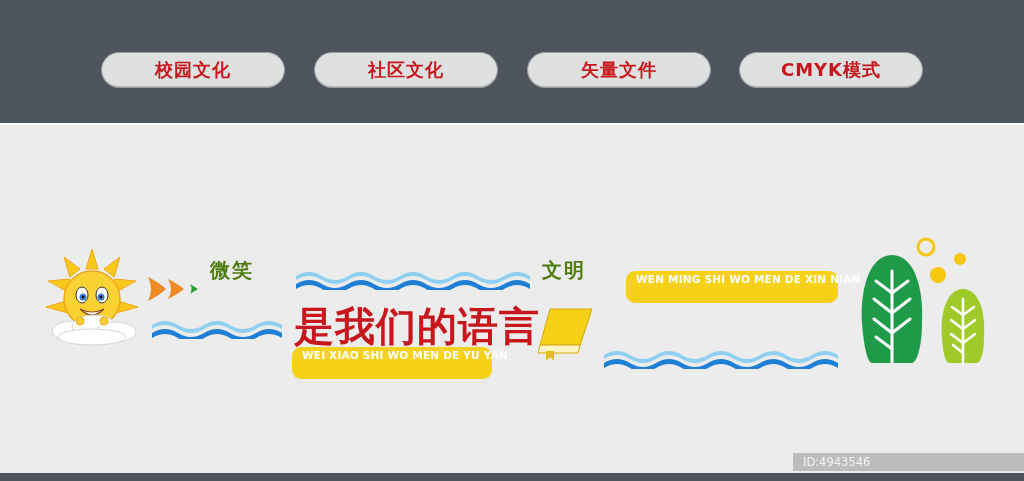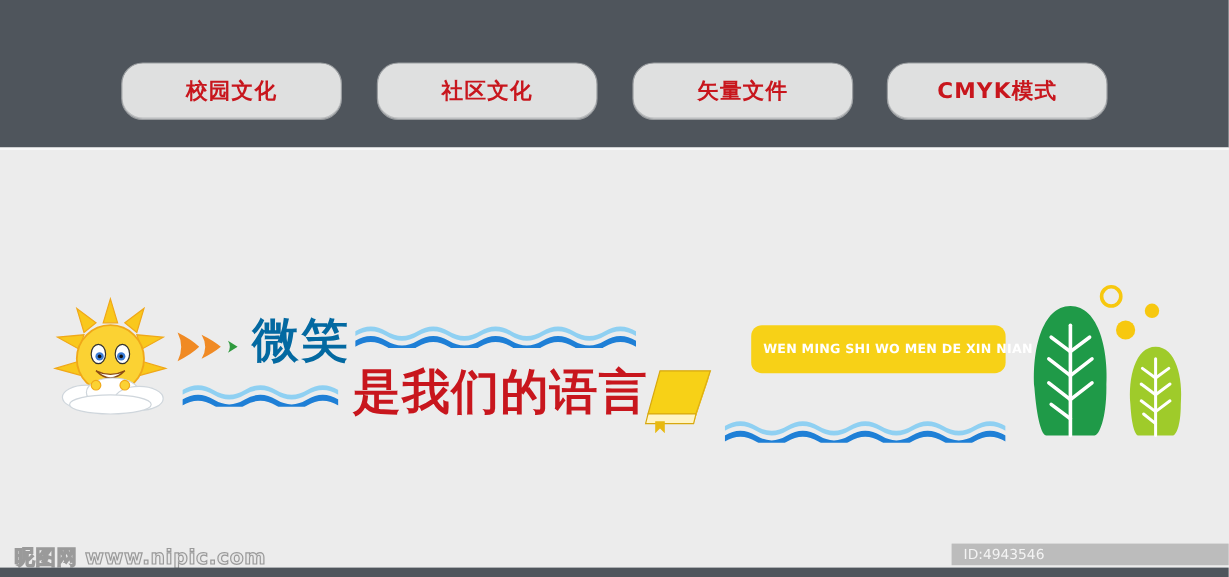"校园文化" .tabbtn { height: 48px -> 36px }
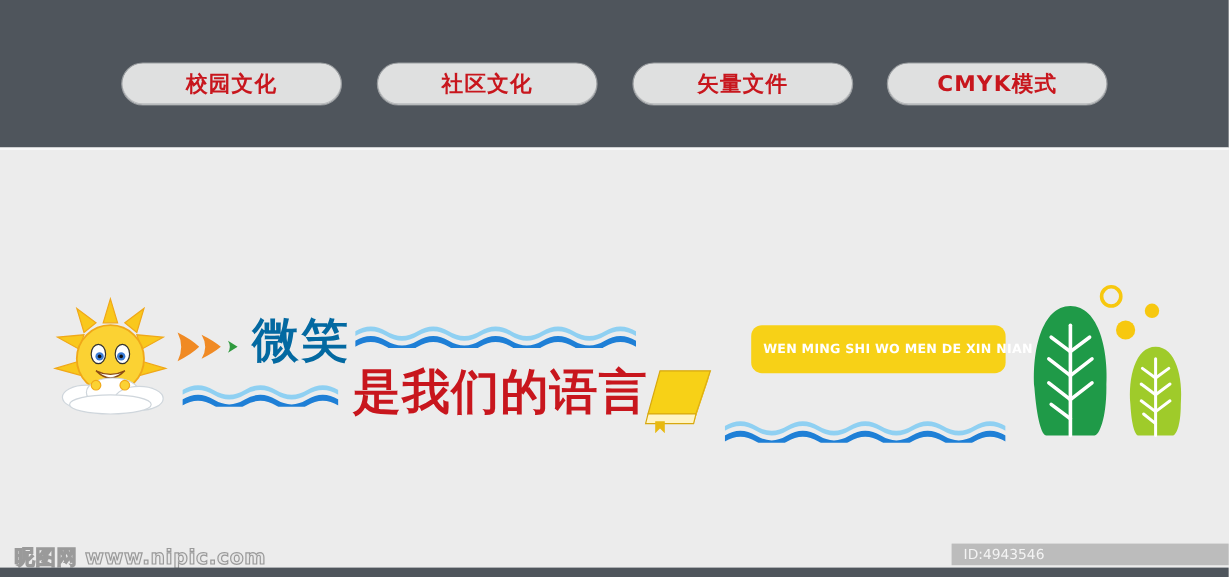"微笑" .green-title { color: #0369a1 -> #4d7c0f; font-size: 39px -> 20px }
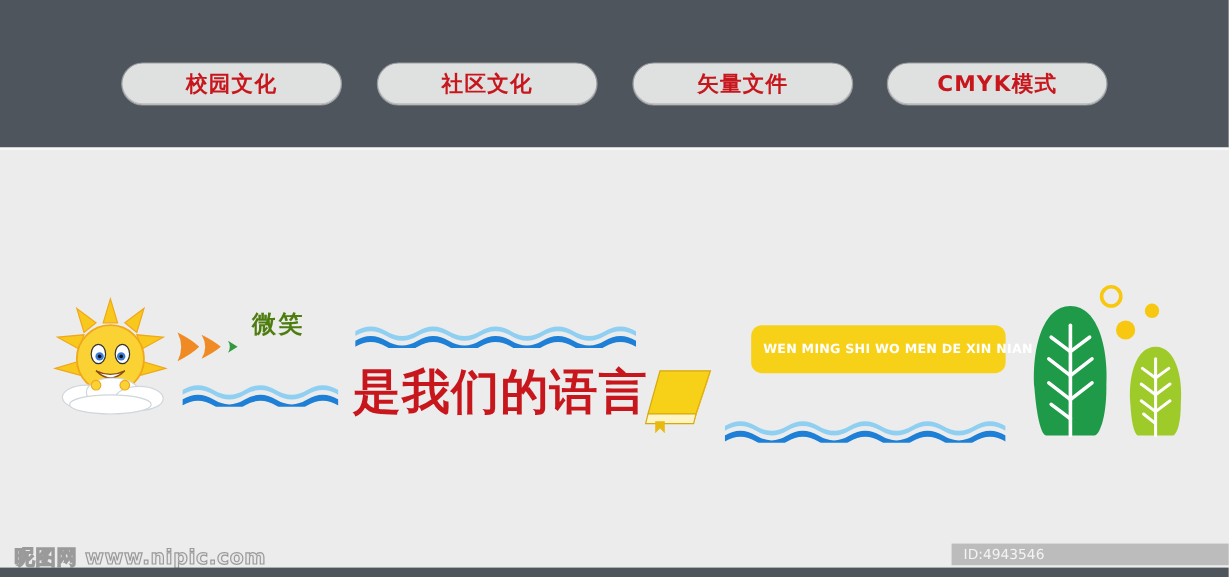"文明" div.abs { html: none -> <div>文明</div> }
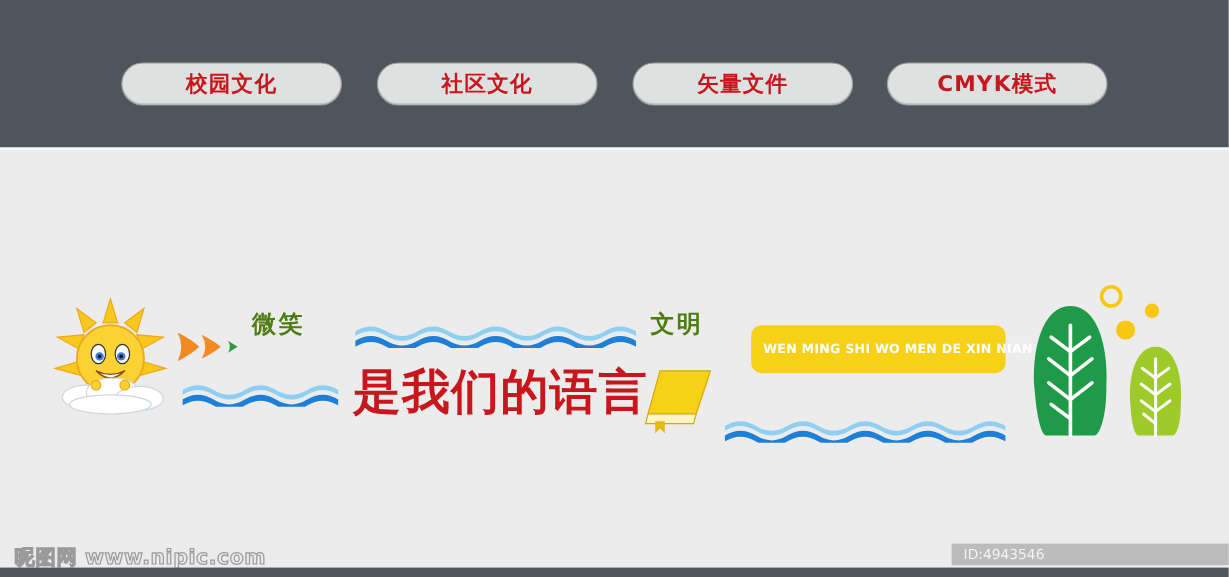"WEN MING SHI WO MEN" .pill { height: 16px -> 32px; padding: 12px 10px -> 0 10px }
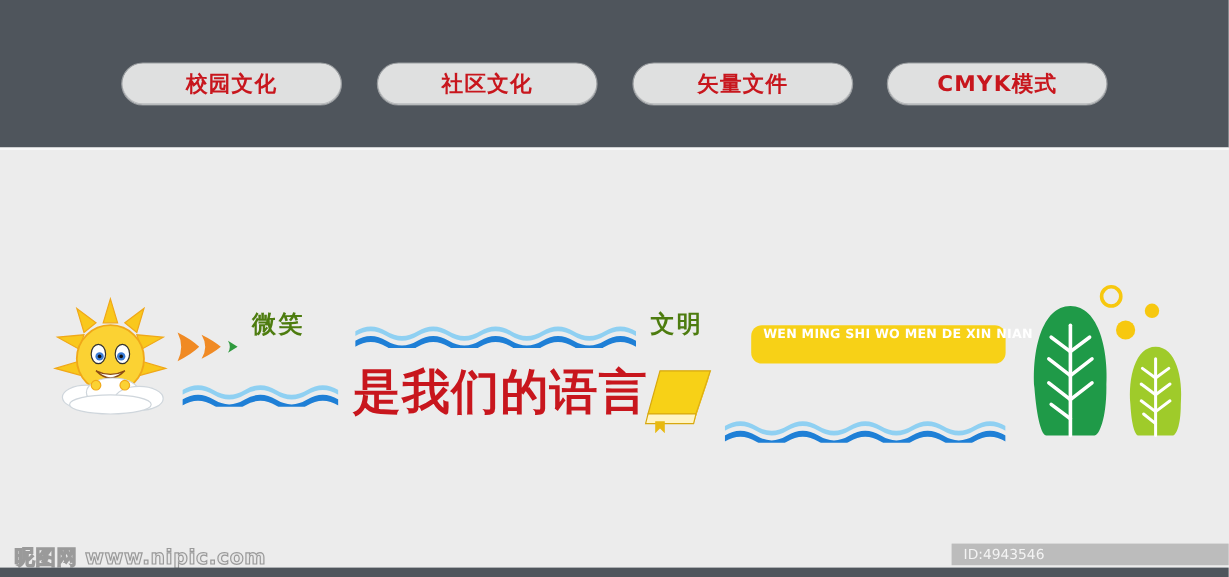"WEI XIAO SHI WO MEN" div.abs { html: none -> <div>WEI XIAO SHI WO MEN DE YU YAN</div> }
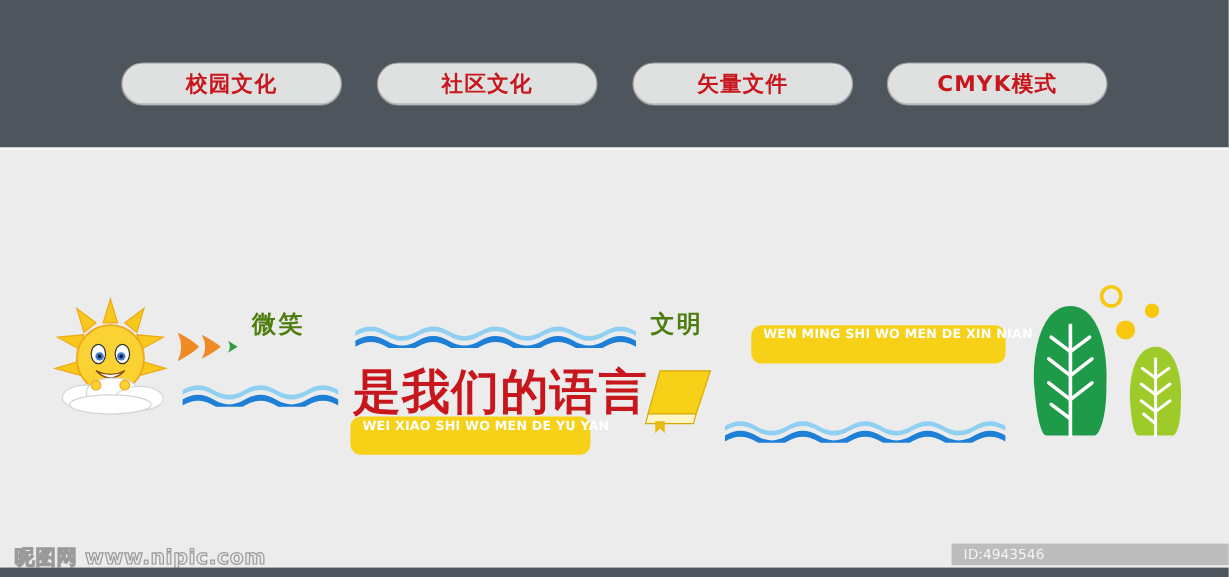"昵图网 www.nipic.com" div.abs { html: <div>昵图网 www.nipic.com</div> -> none }
